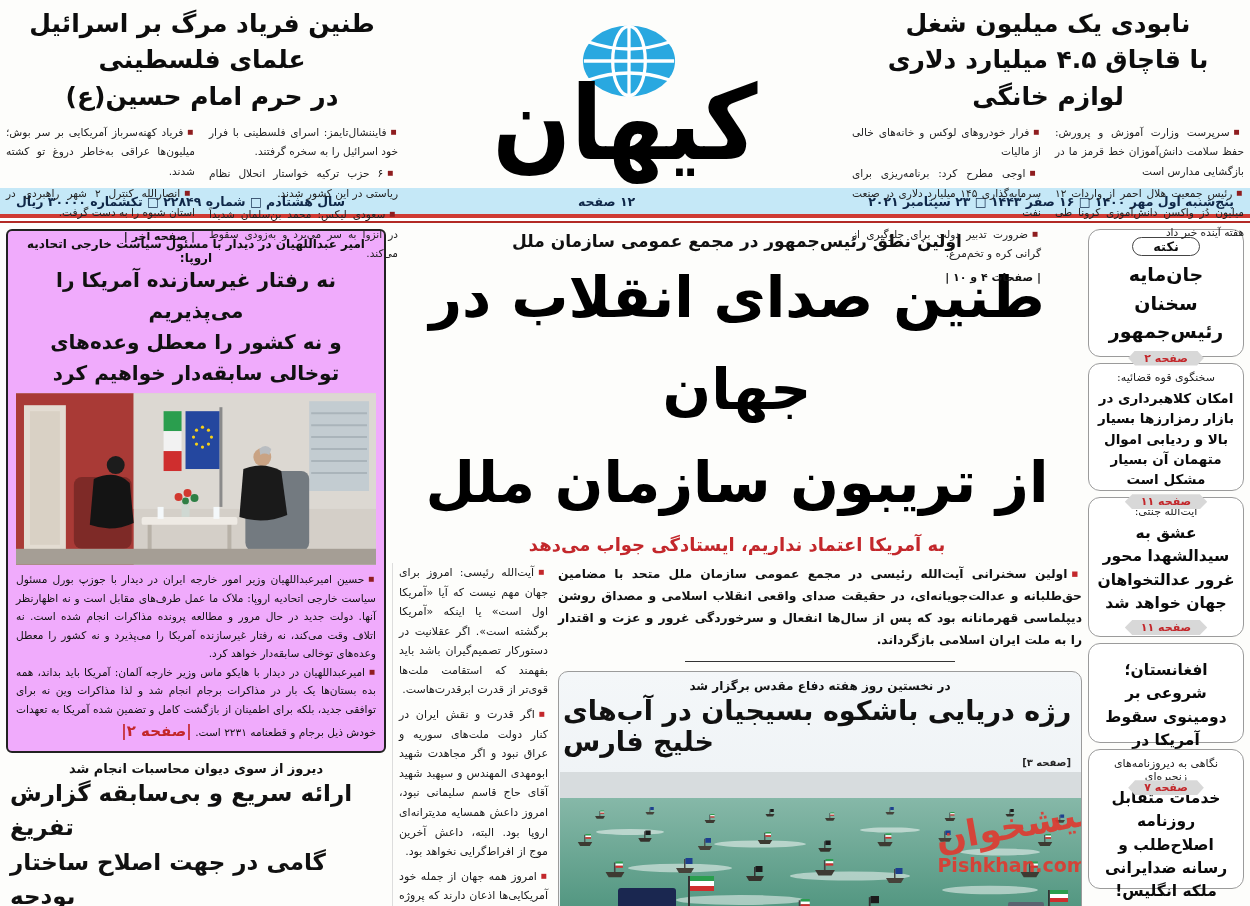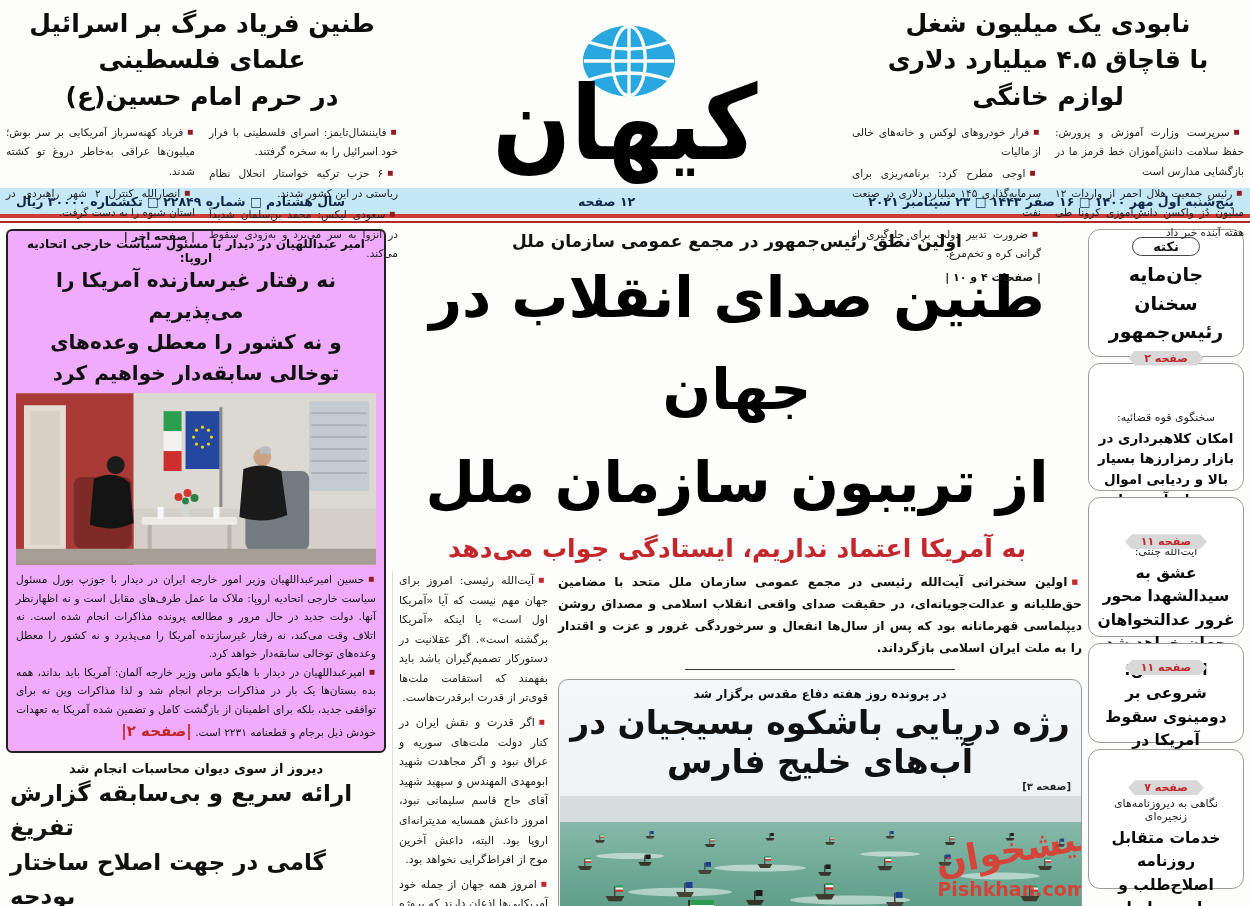"سخنگوی قوه قضائیه:" .sbox .skick { margin-top: 40px -> none }
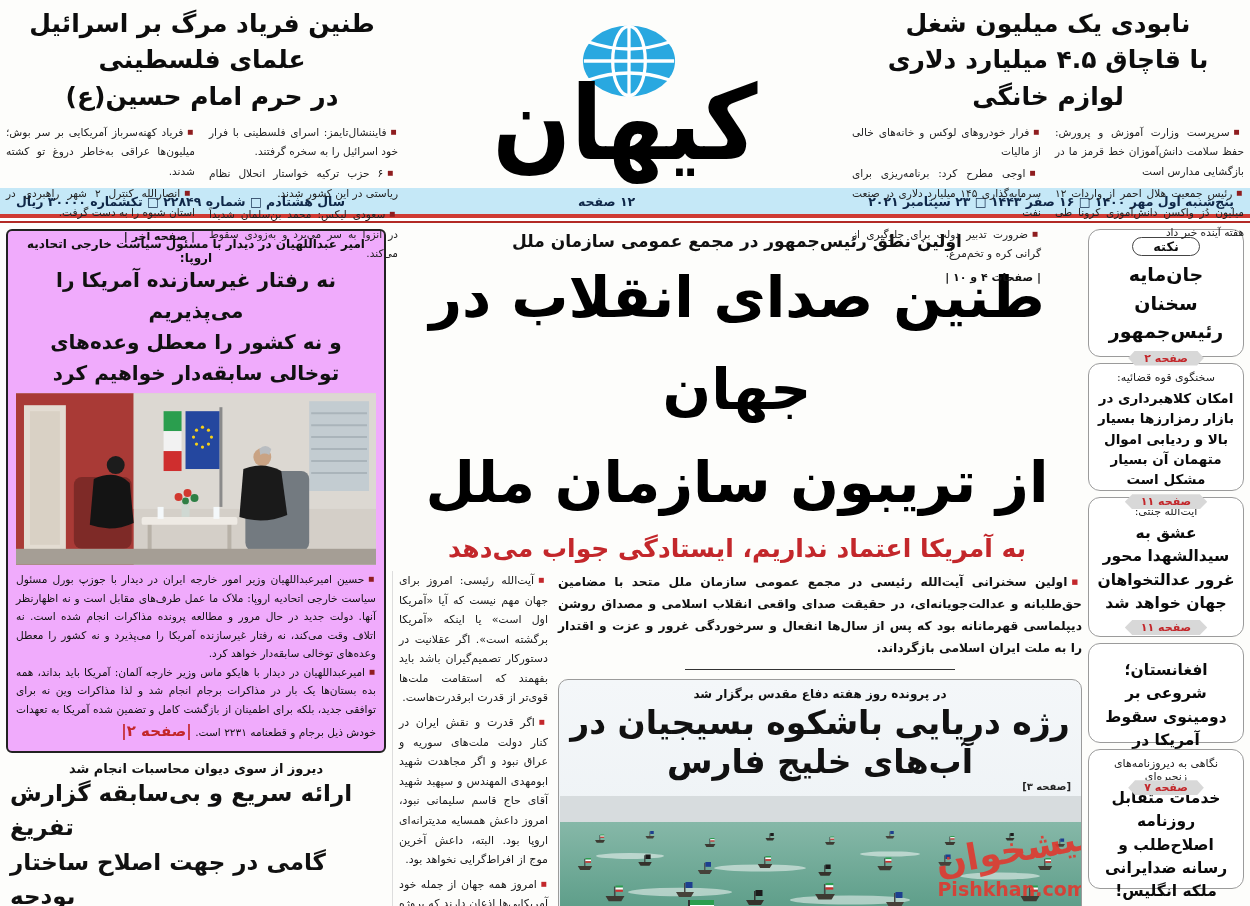"به آمریکا اعتماد نداریم، ایستادگی" .subhead { font-size: 25px -> 18px }
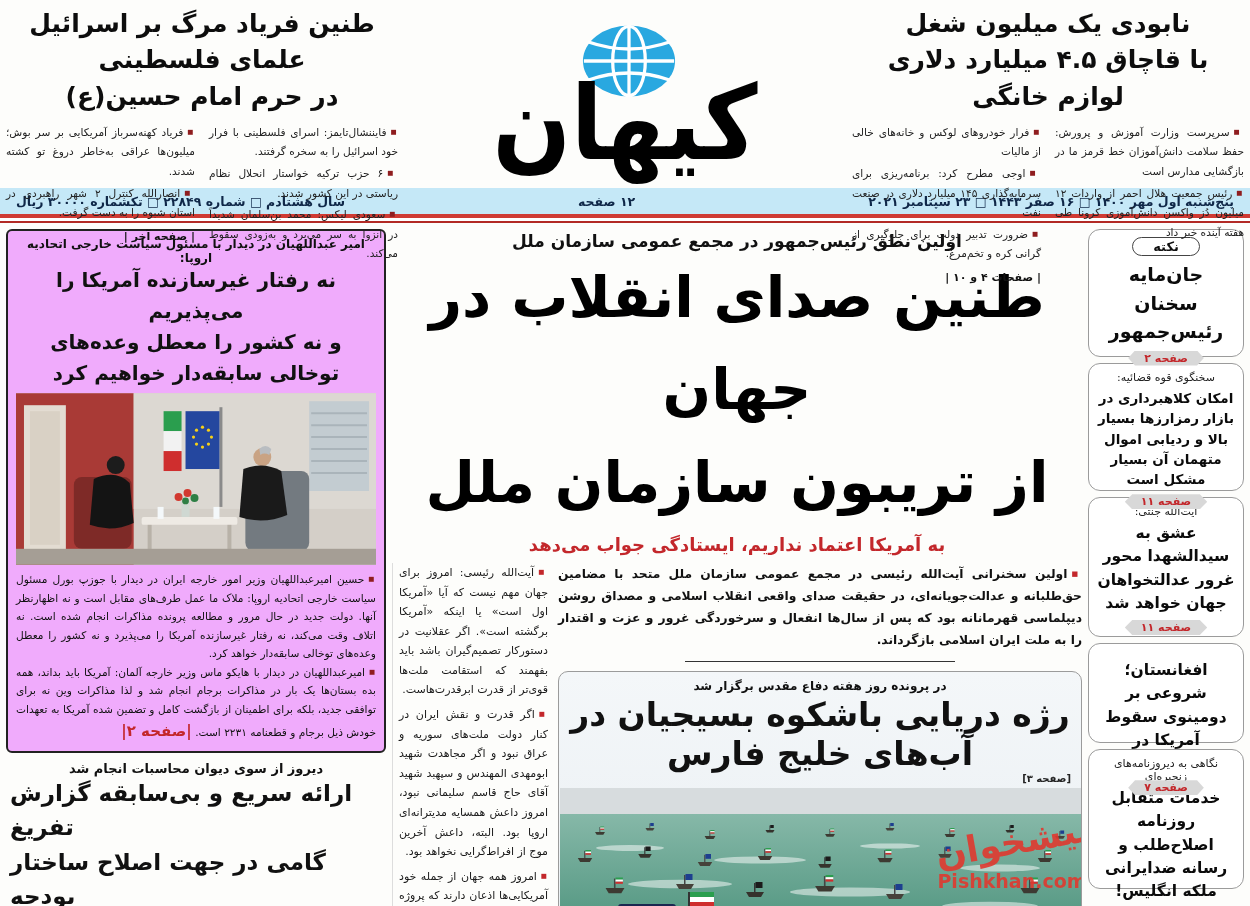"در پرونده روز هفته دفاع" div.pk { text: پرونده -> نخستین }
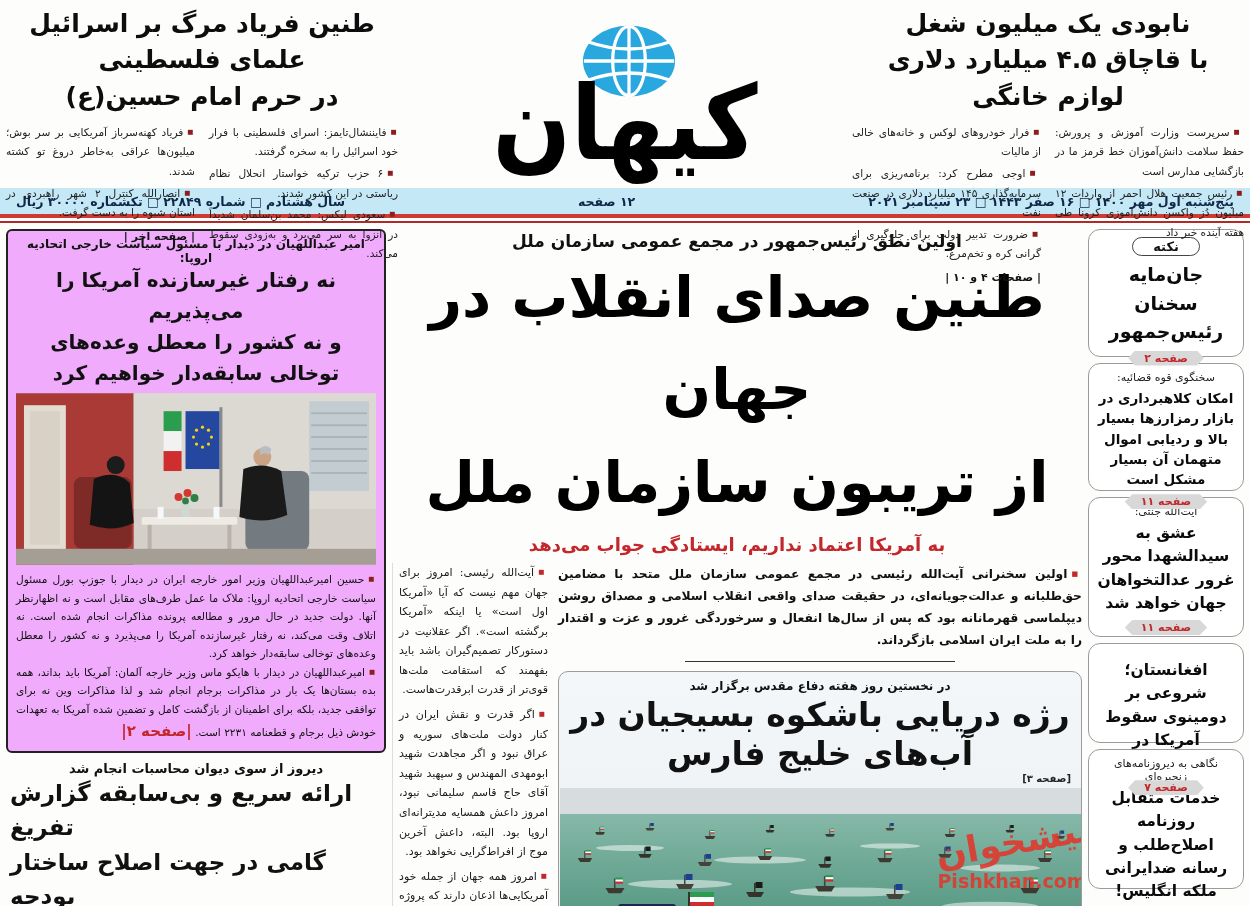"رژه دریایی باشکوه بسیجیان در" .photobox .ph { font-size: 33px -> 27px; text-align: center -> left }
